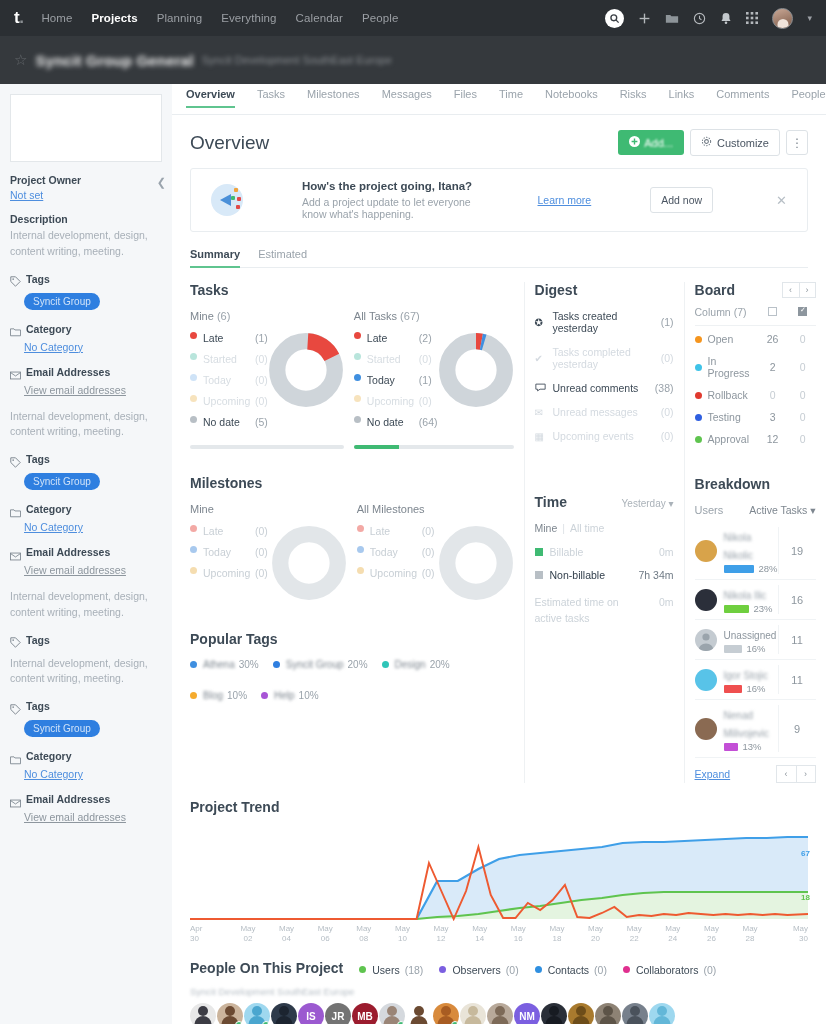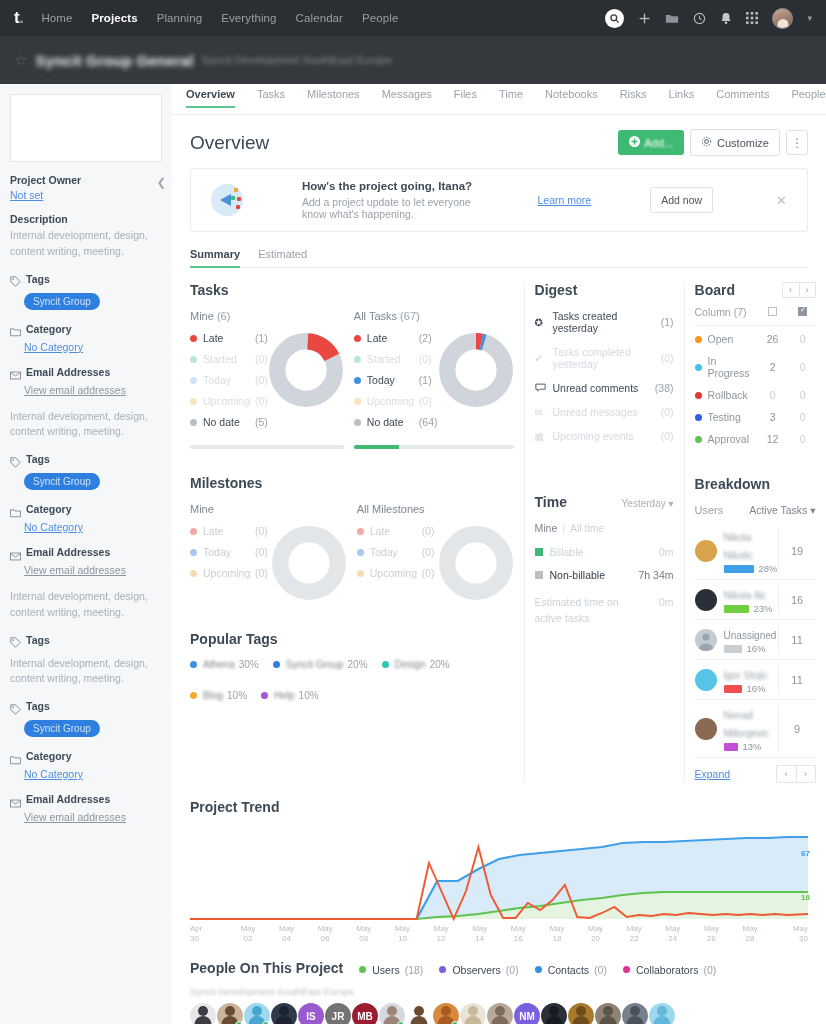"Late" .legend-row { align-items: center -> none }
